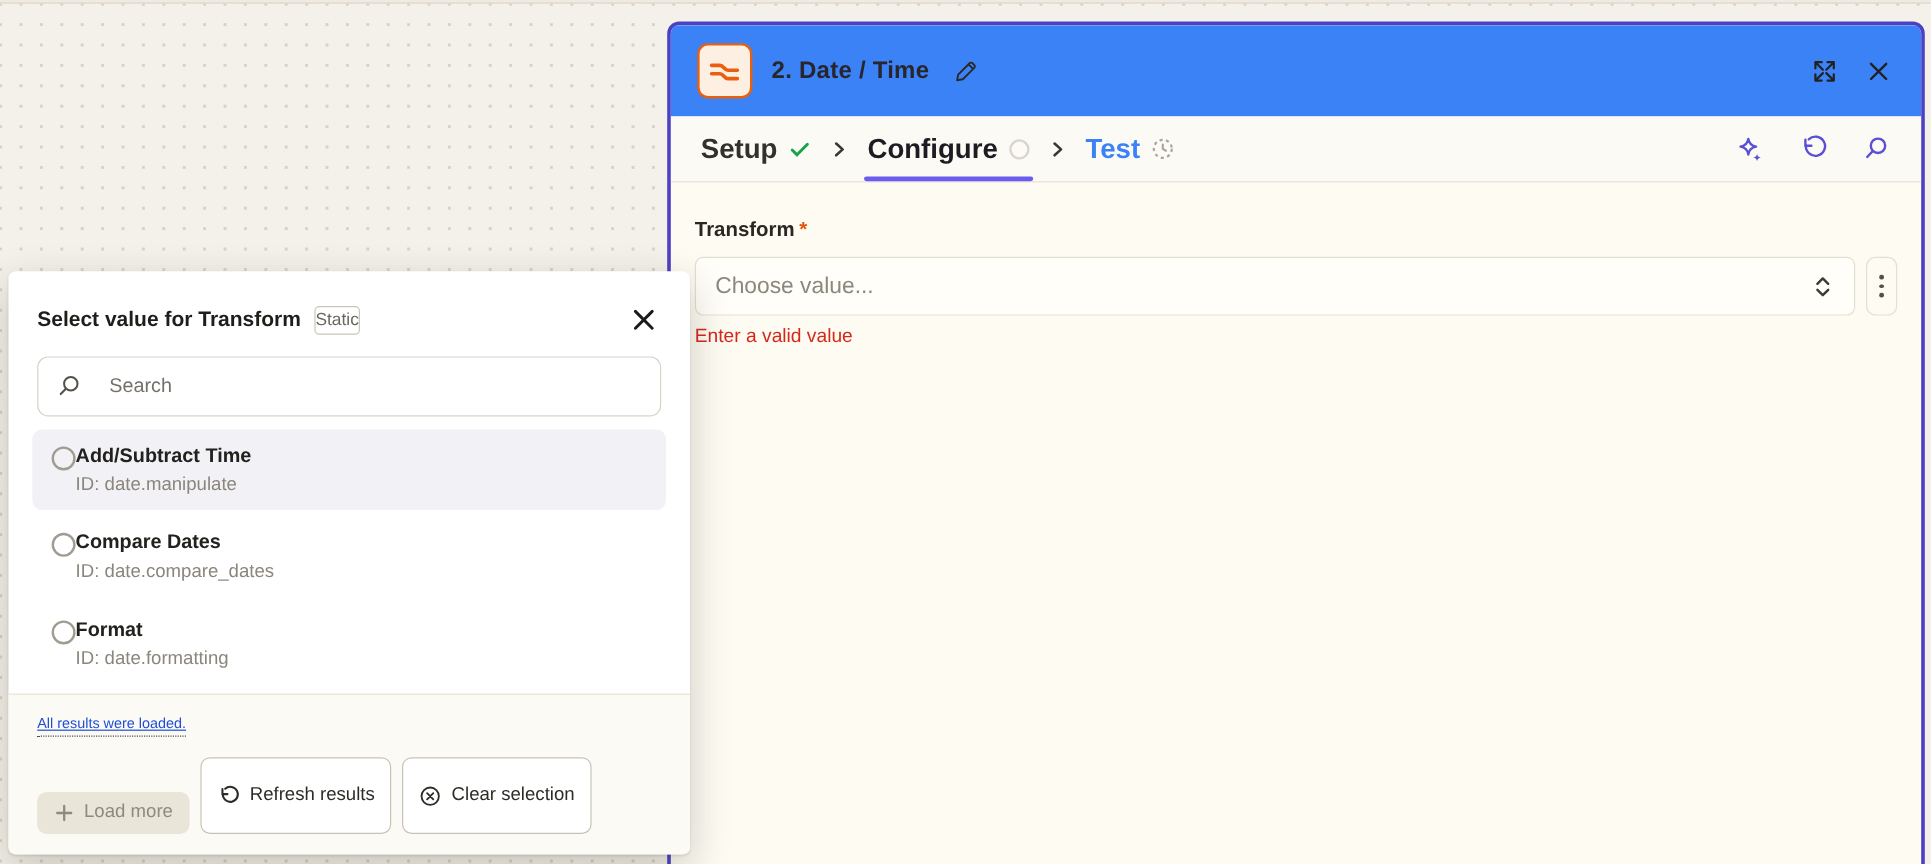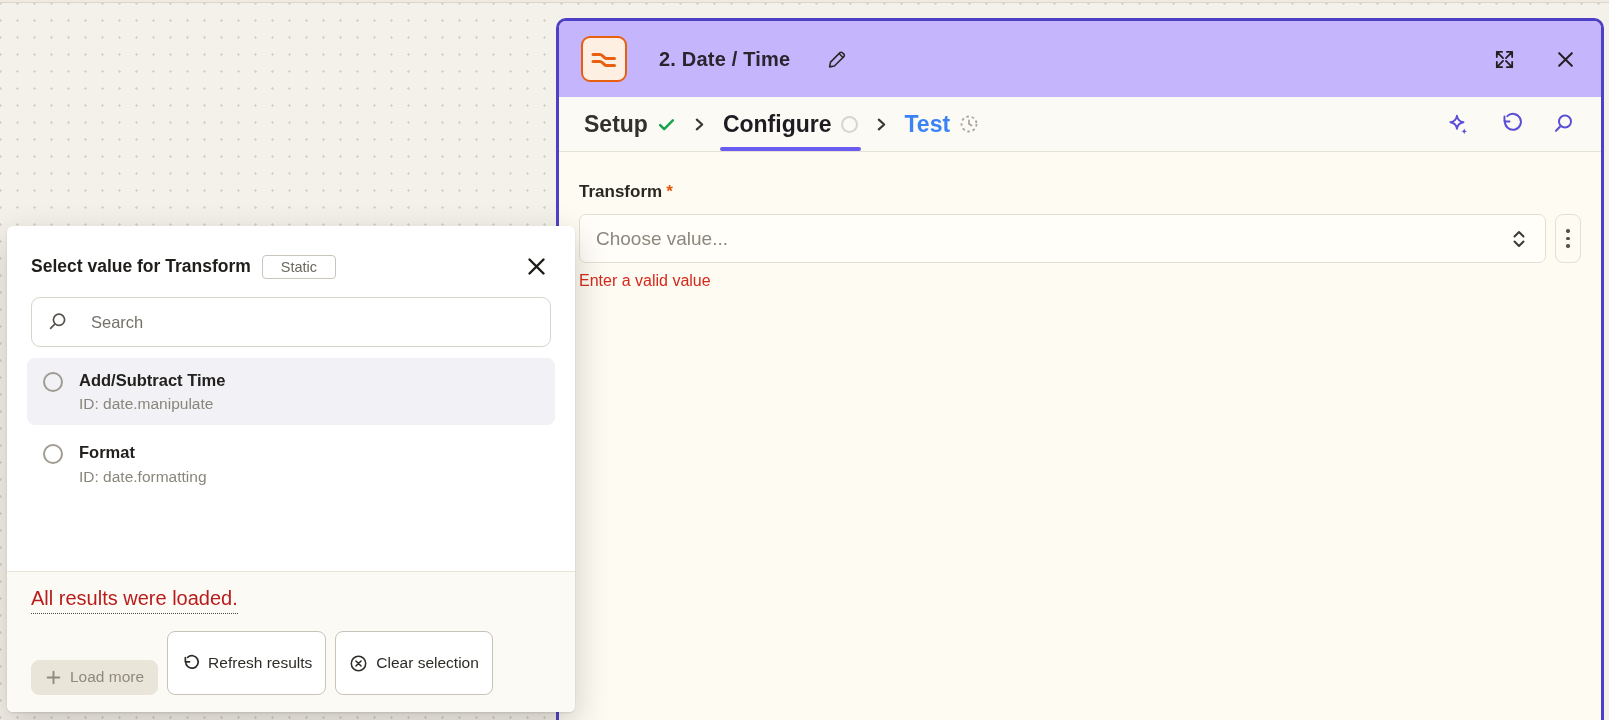"2. Date / Time" .panel-header { background: #c4b5fd -> #3b82f6; gap: 32px -> 16px }
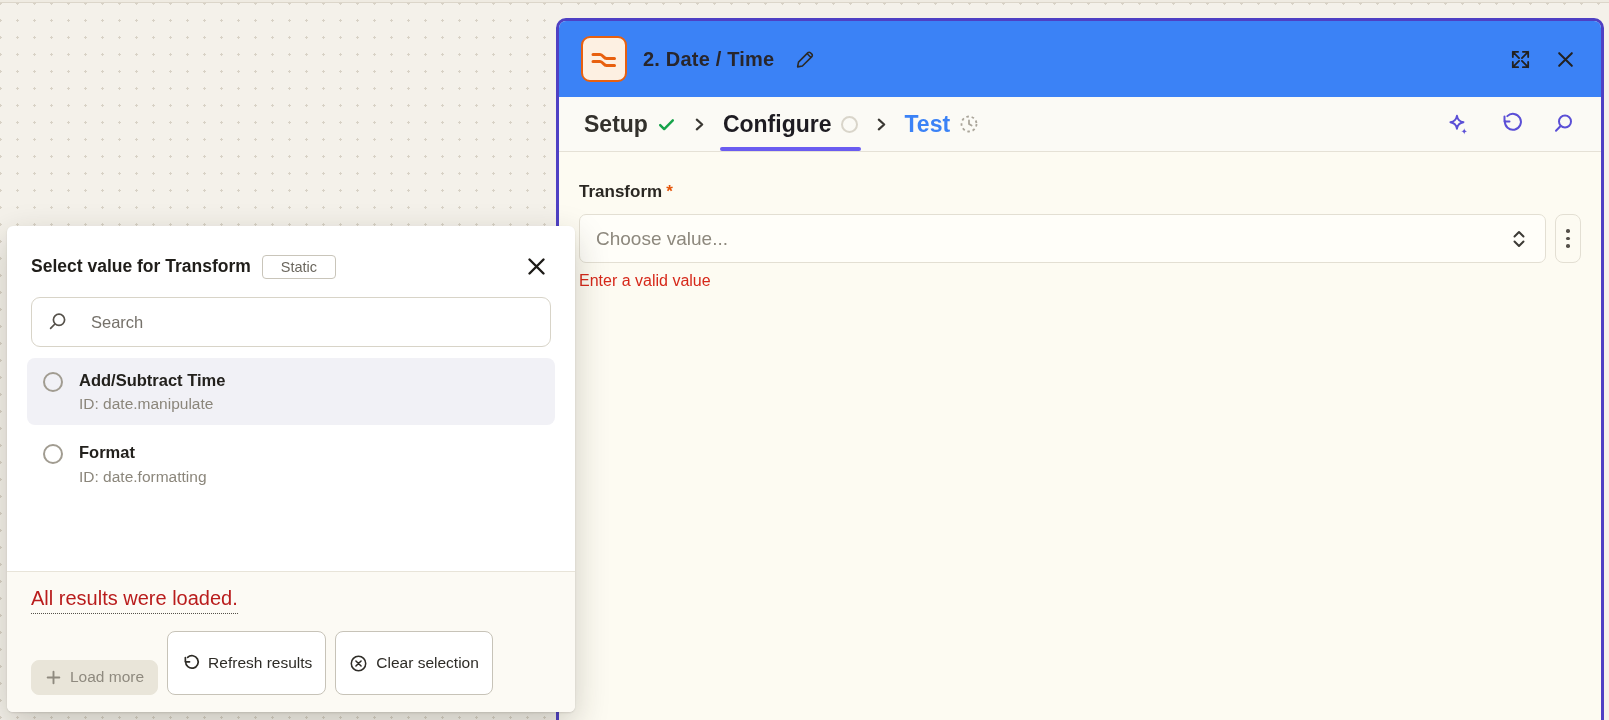"Static" .badge { padding: 3px 18px -> 3px 0 }
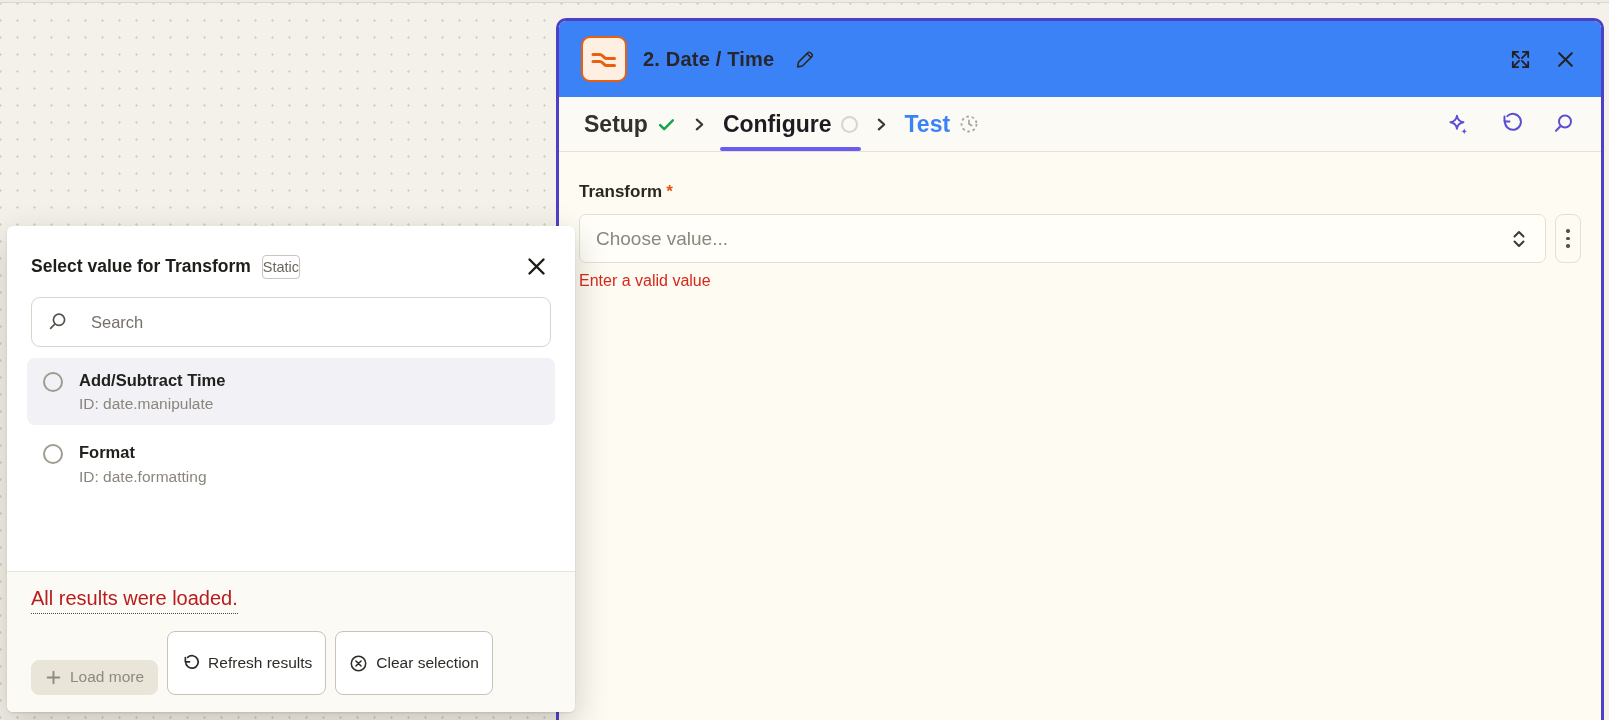"Add/Subtract Time" .option-item { gap: 16px -> none }
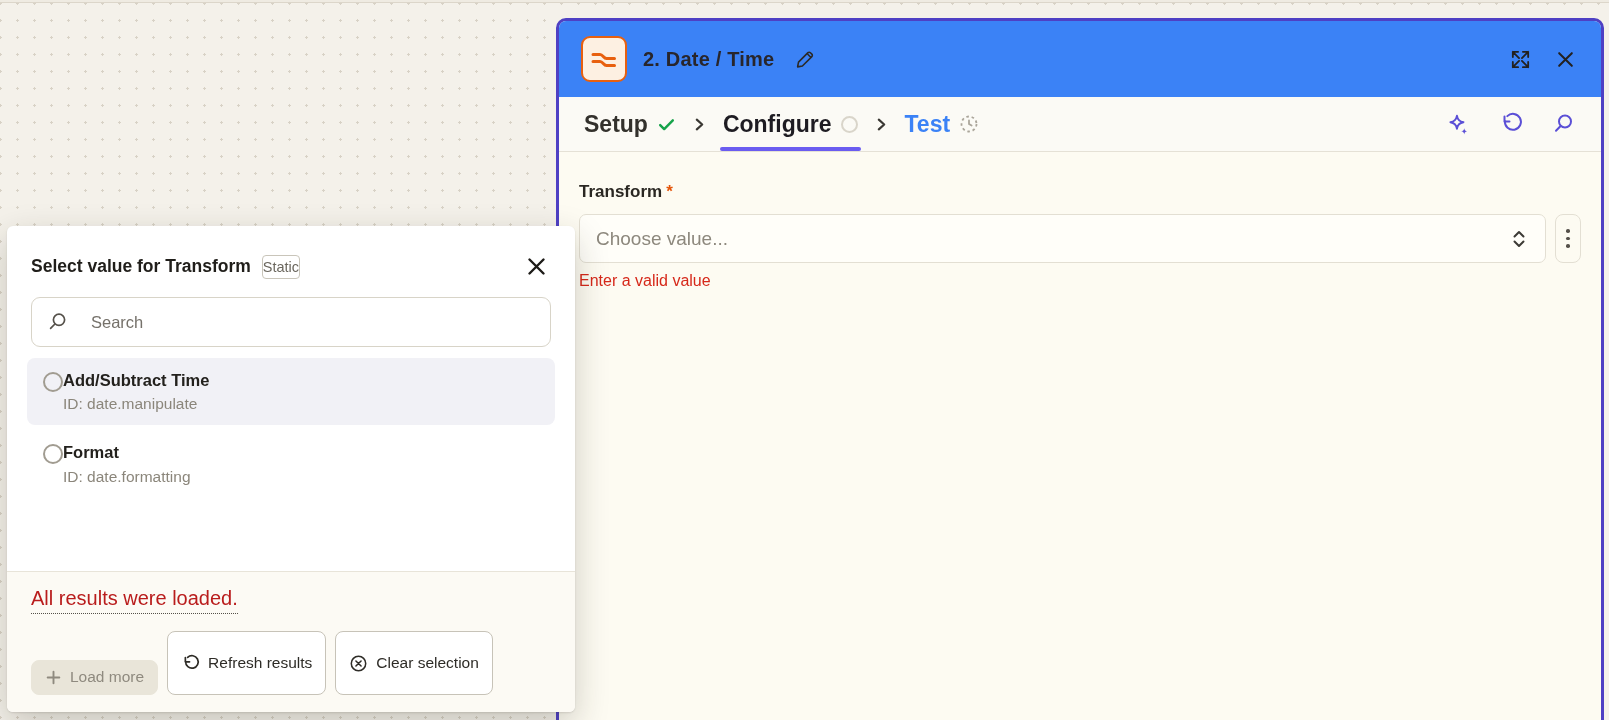"Compare Dates" div.option-item { html: none -> <div> <span></span> <div> <div>Compare Dates</div> <div>ID: date.compare_dates</div> </div> </div> }
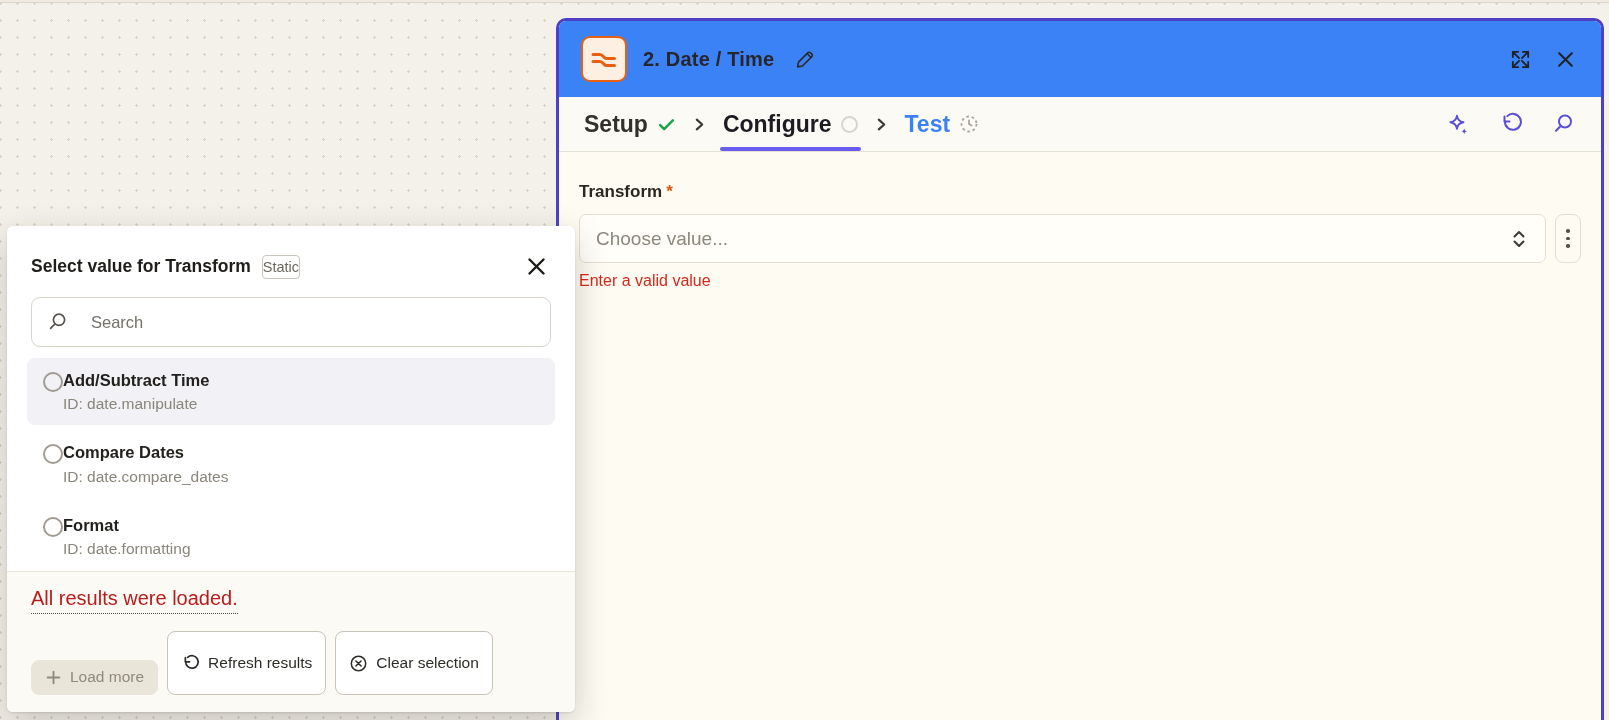"All results were loaded." .loaded-note { color: #b91c1c -> #1d4ed8; font-size: 20px -> 12px; text-decoration: none -> underline }
